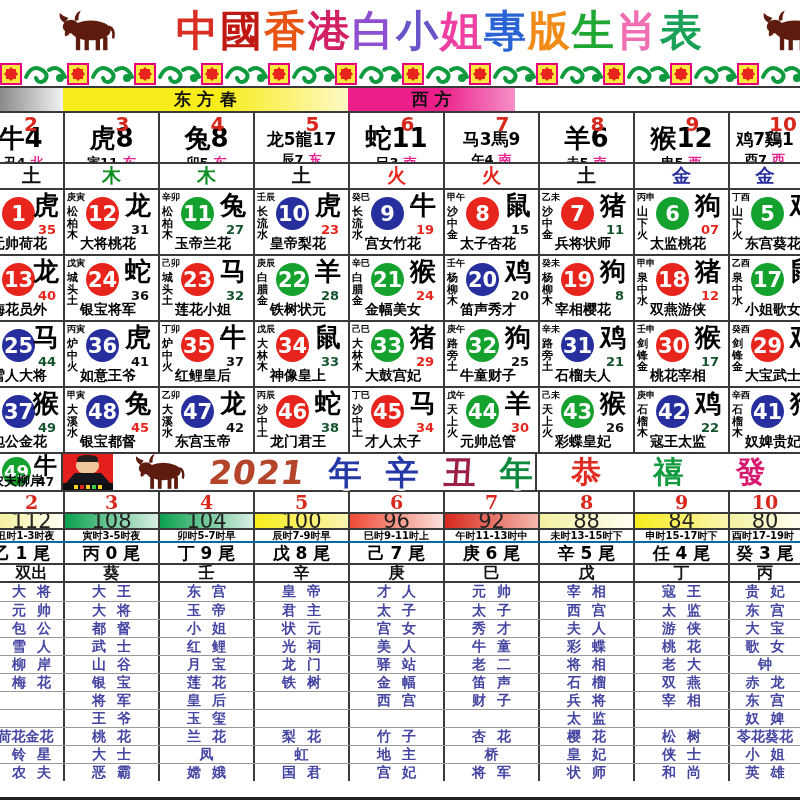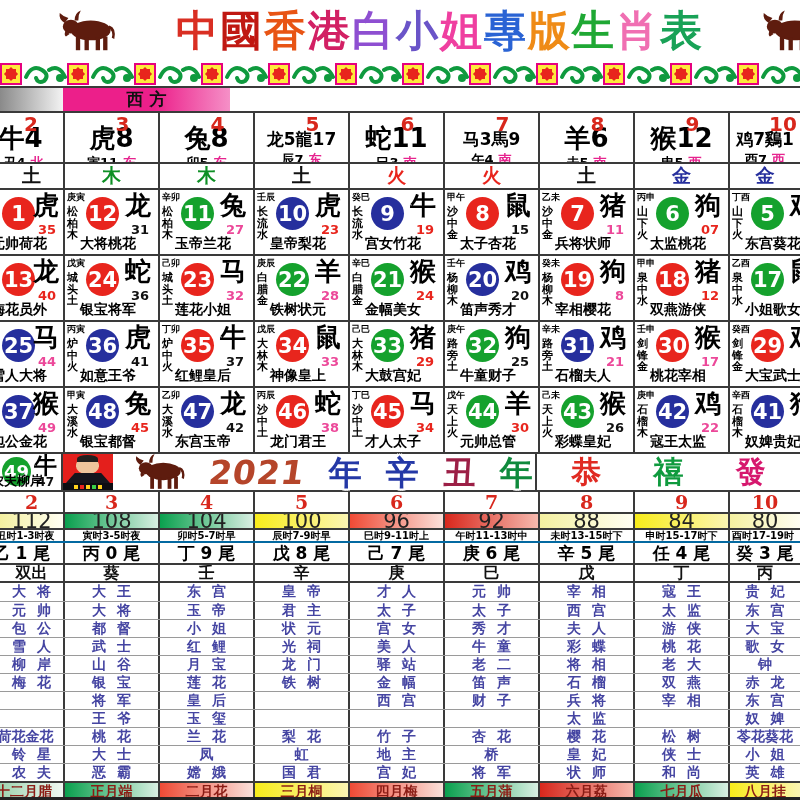"东 方 春" div.bseg { html: none -> <div>东 方 春</div> }
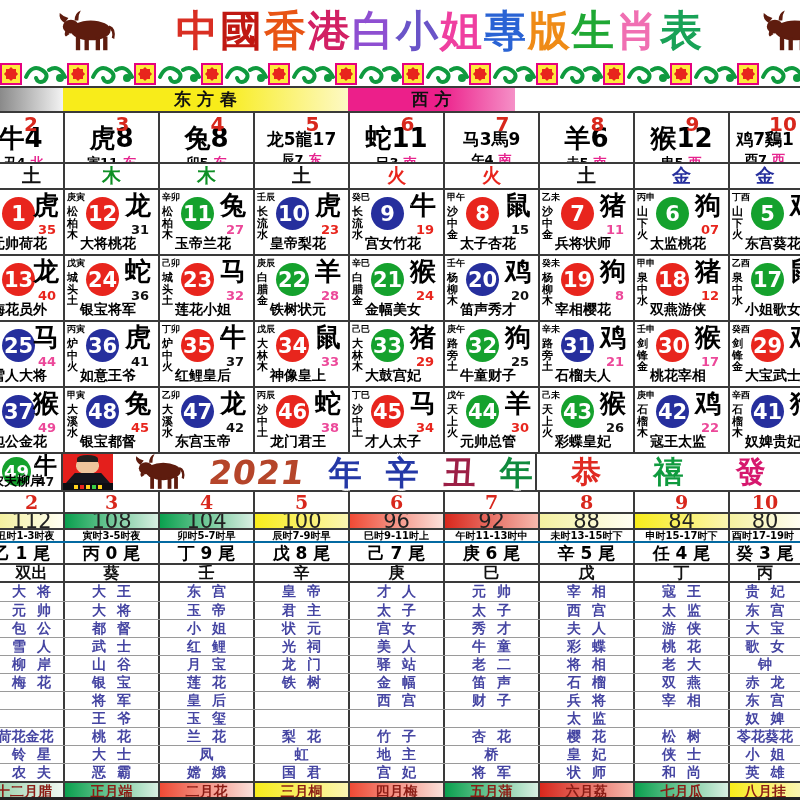"27" .vc-g { color: #ec4899 -> #14532d }
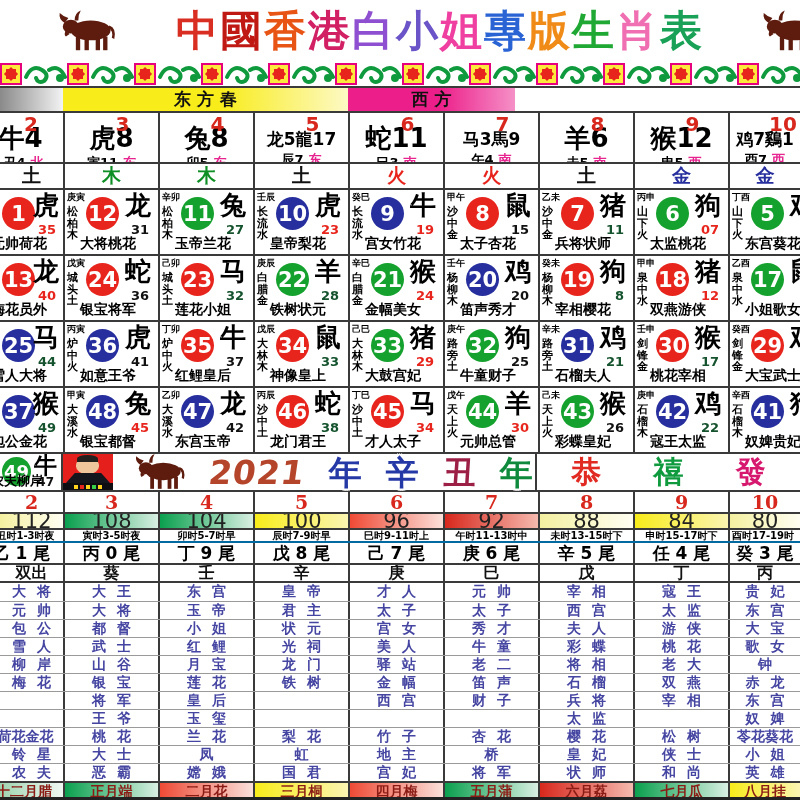"十二月腊" div.cols { html: <div> <div>十二月腊</div> <div>正月端</div> <div>二月花</div> <div>三月桐</div> <div>四月梅</div> <div>五月蒲</div> <div>六月荔</div> <div>七月瓜</div> <div>八月挂</div> </div> -> none }
